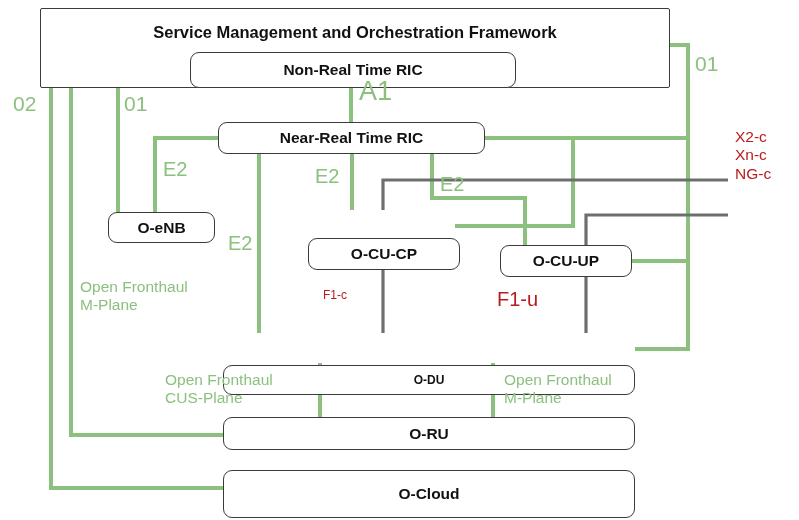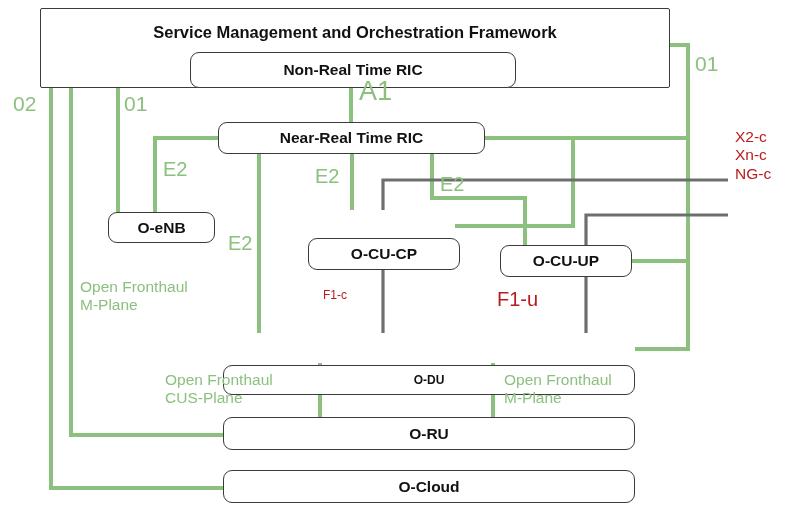"O-Cloud" div.node { height: 33px -> 48px }
